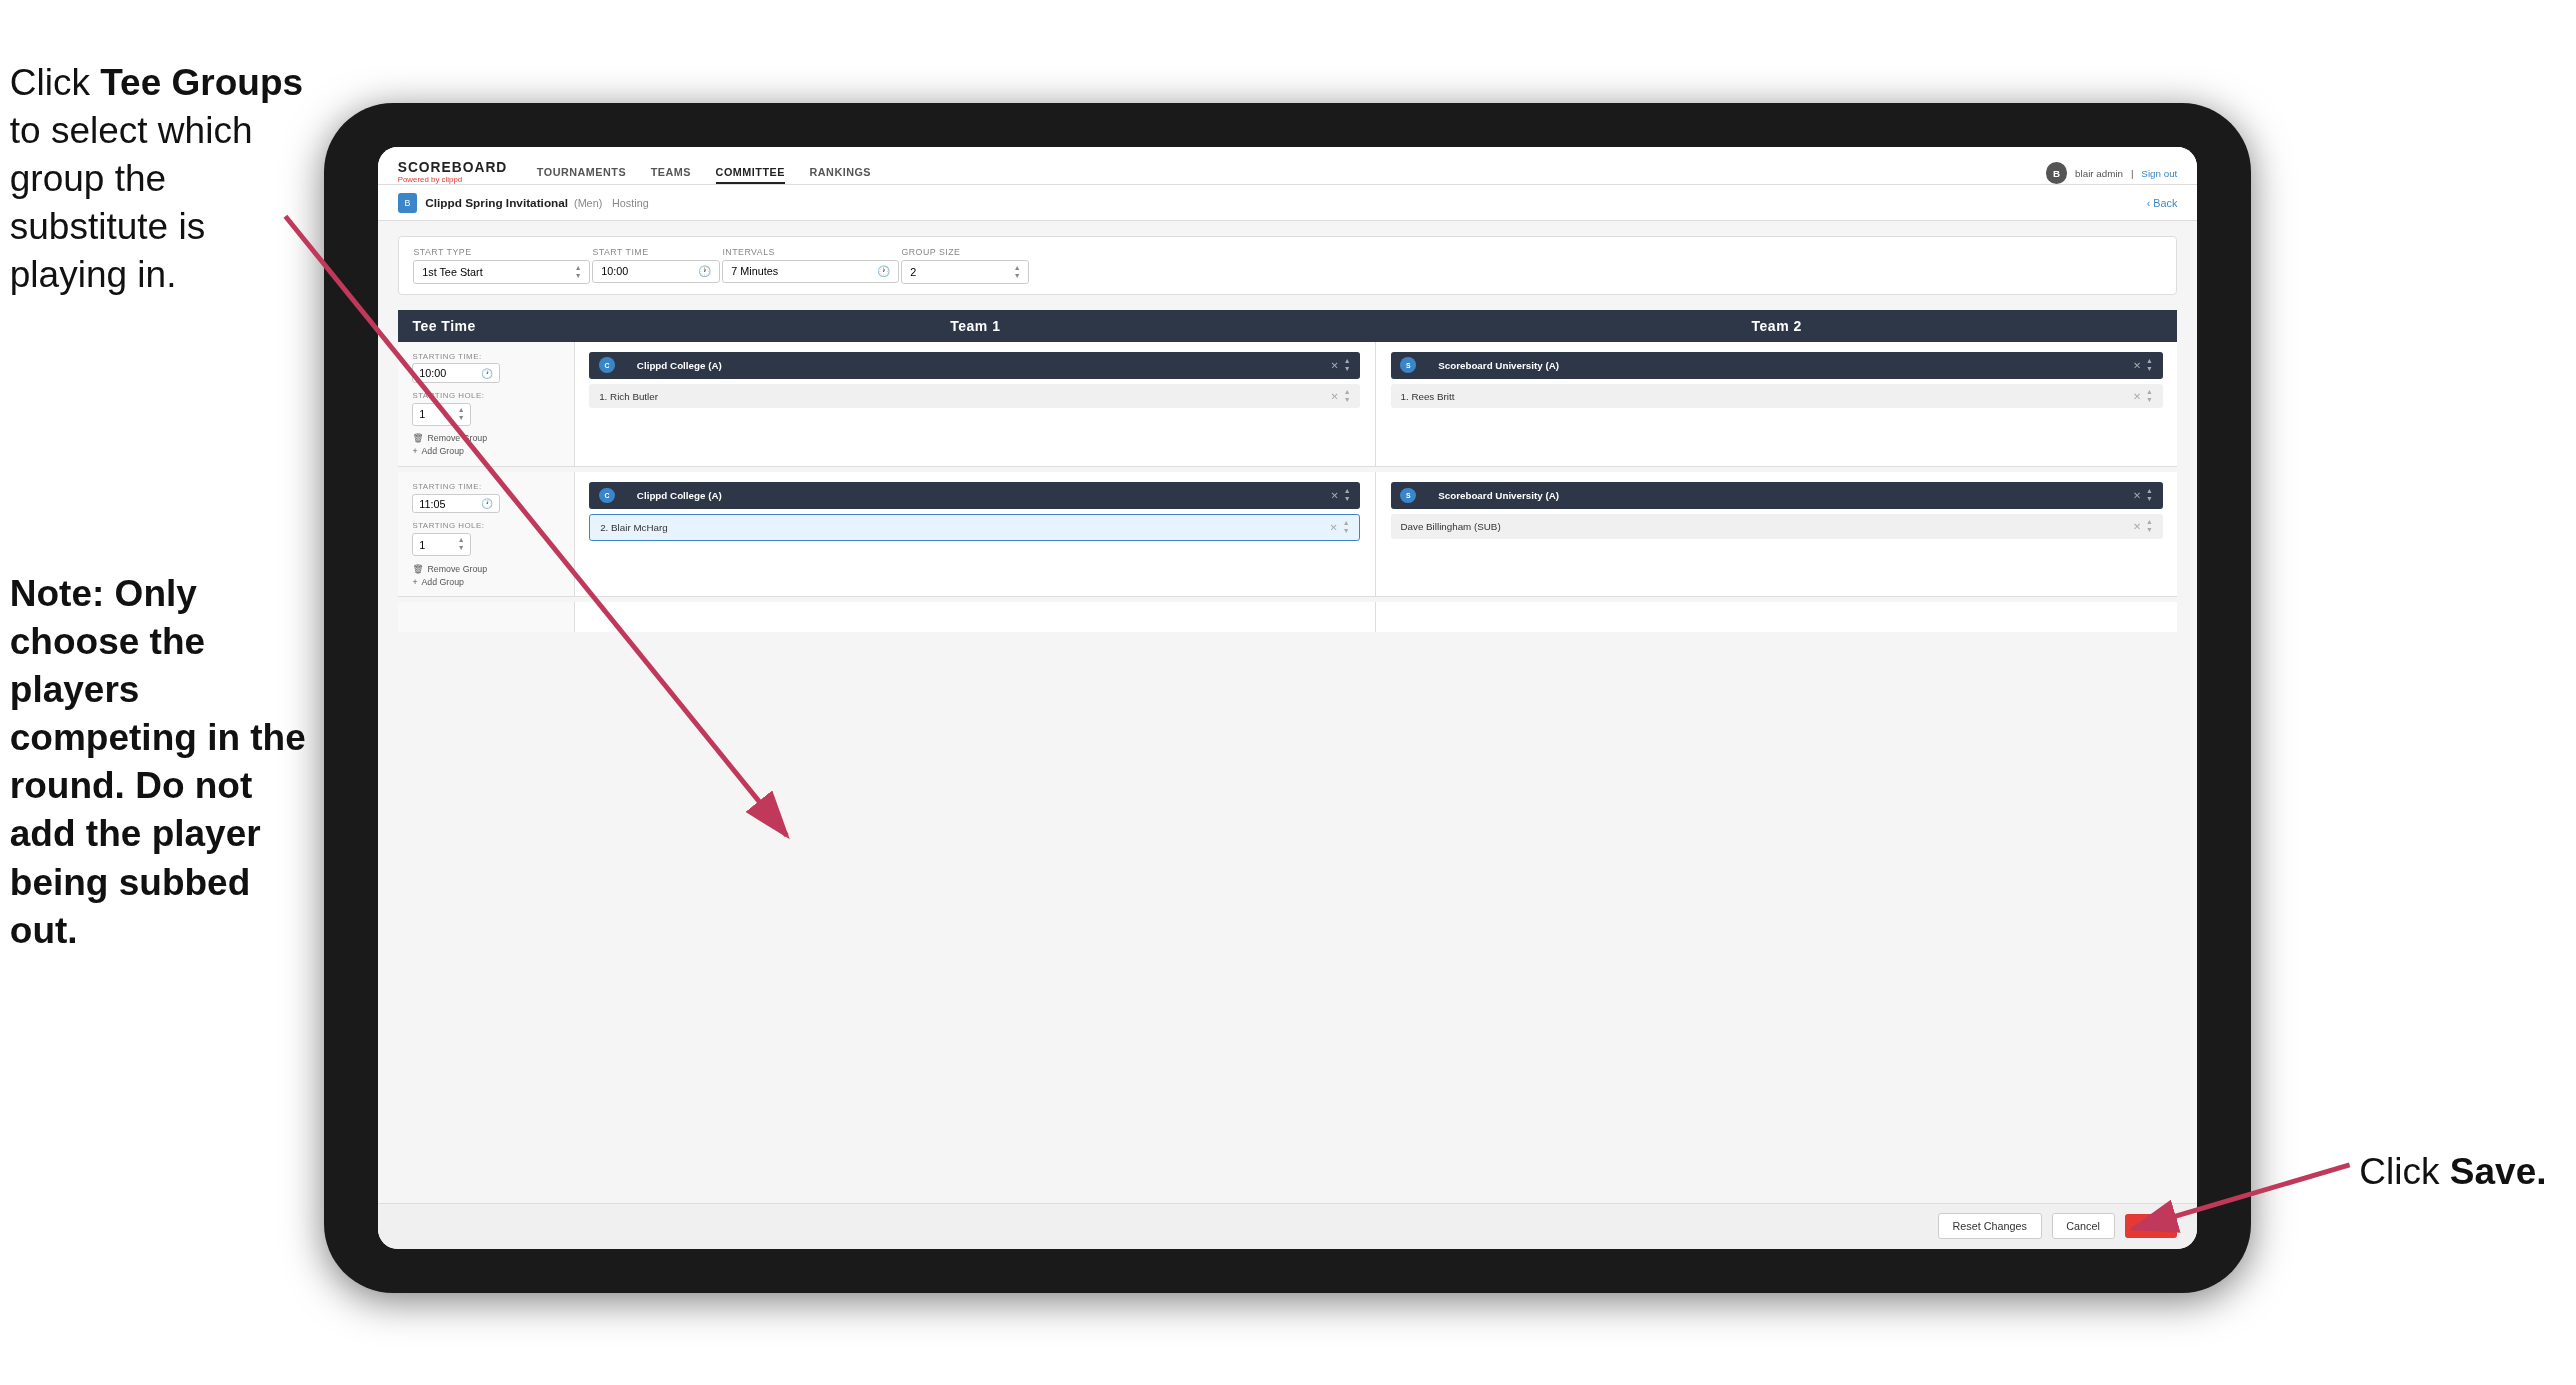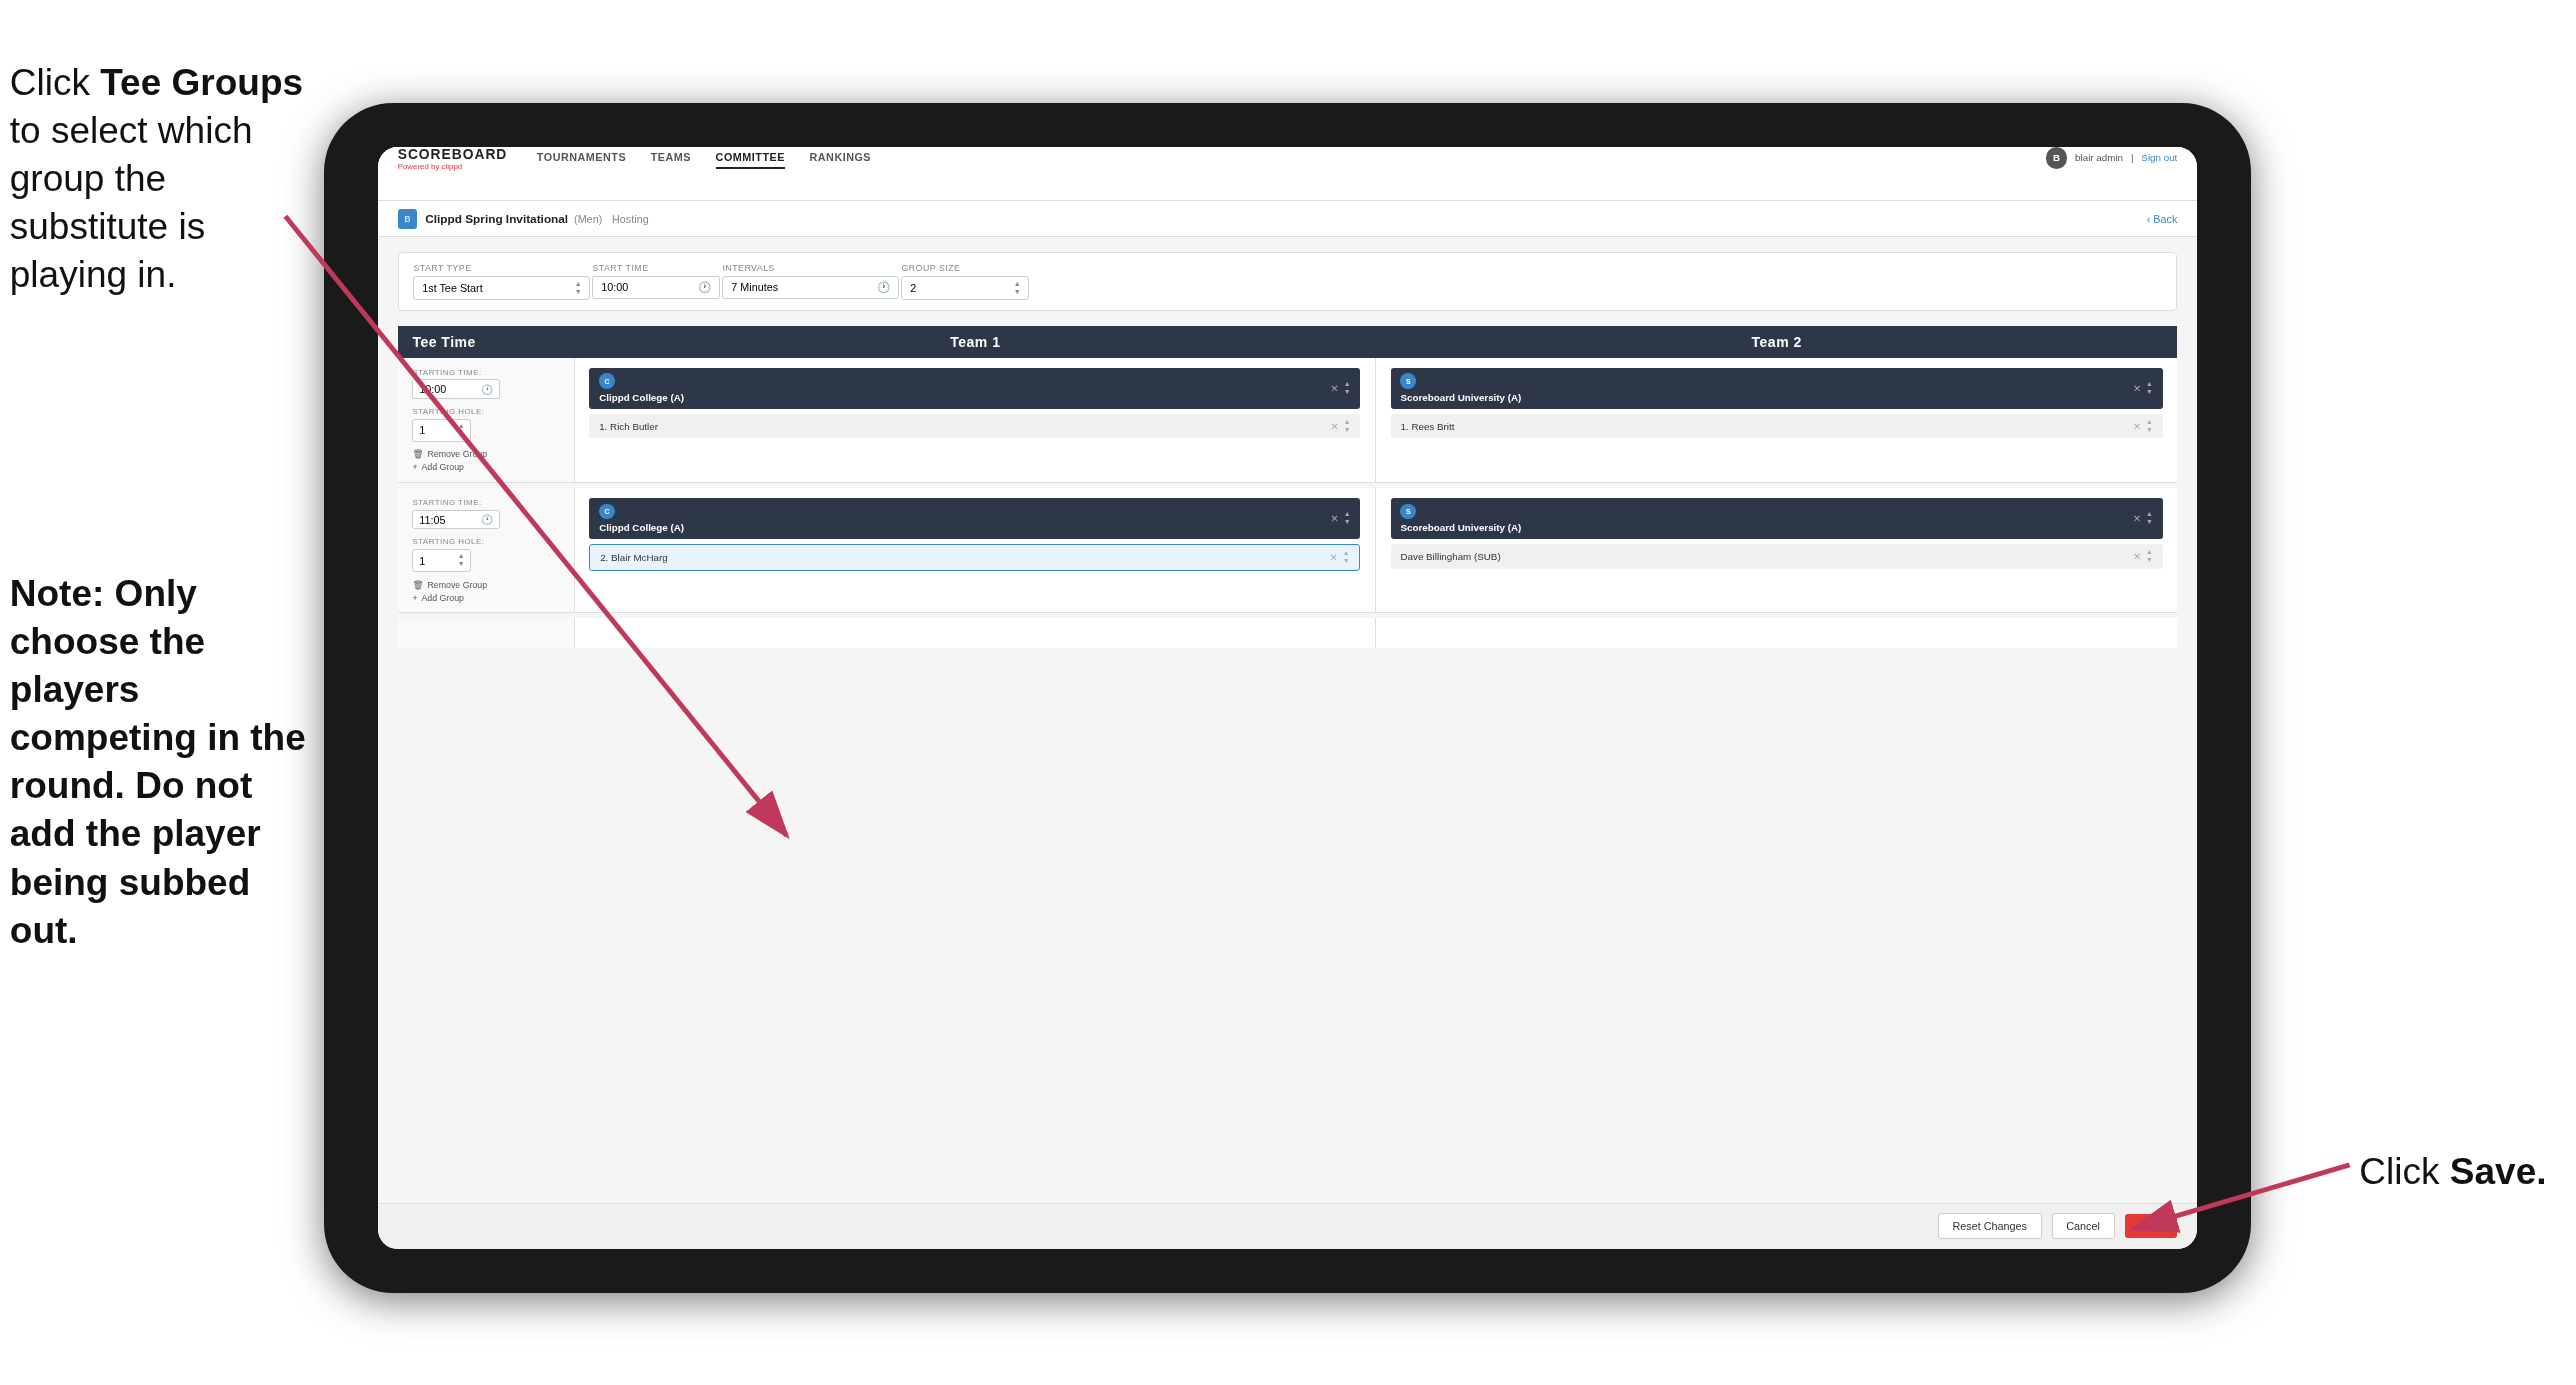"SCOREBOARD" .navbar { align-items: flex-start -> flex-end; height: 54px -> 38px }
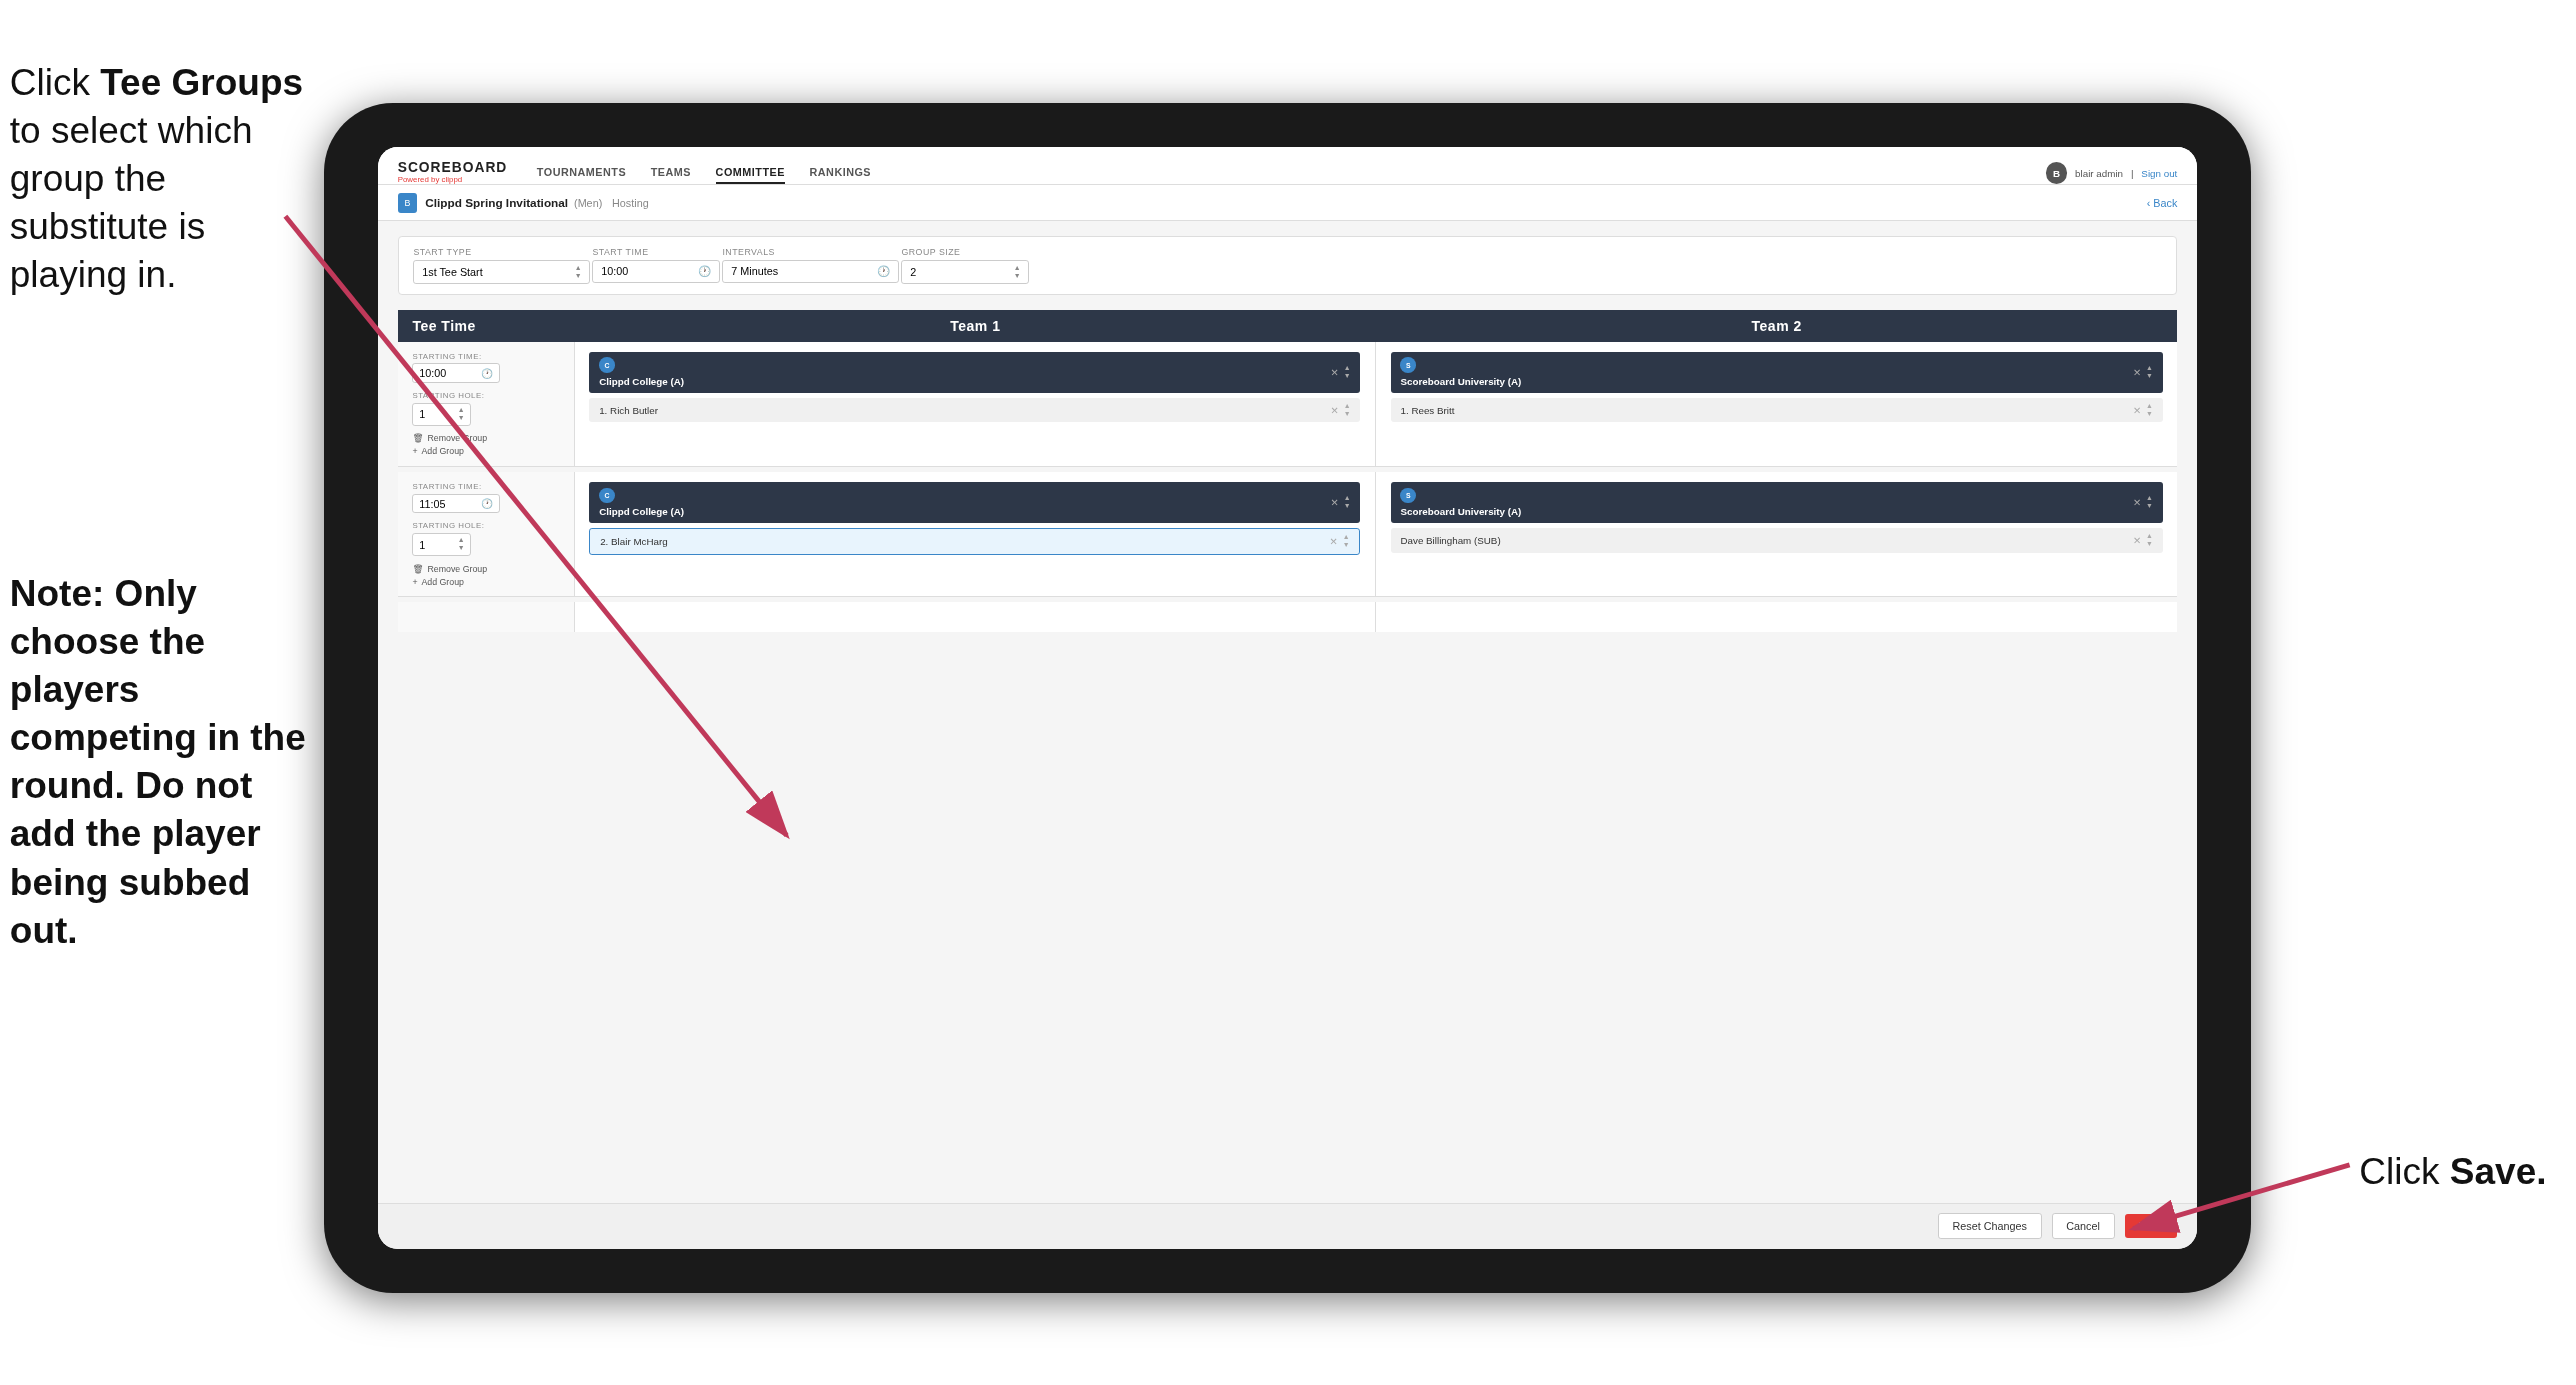"Clippd College (A)" .team-card-content { align-items: flex-start -> center; flex-direction: column -> none; gap: 3px -> 22px }
